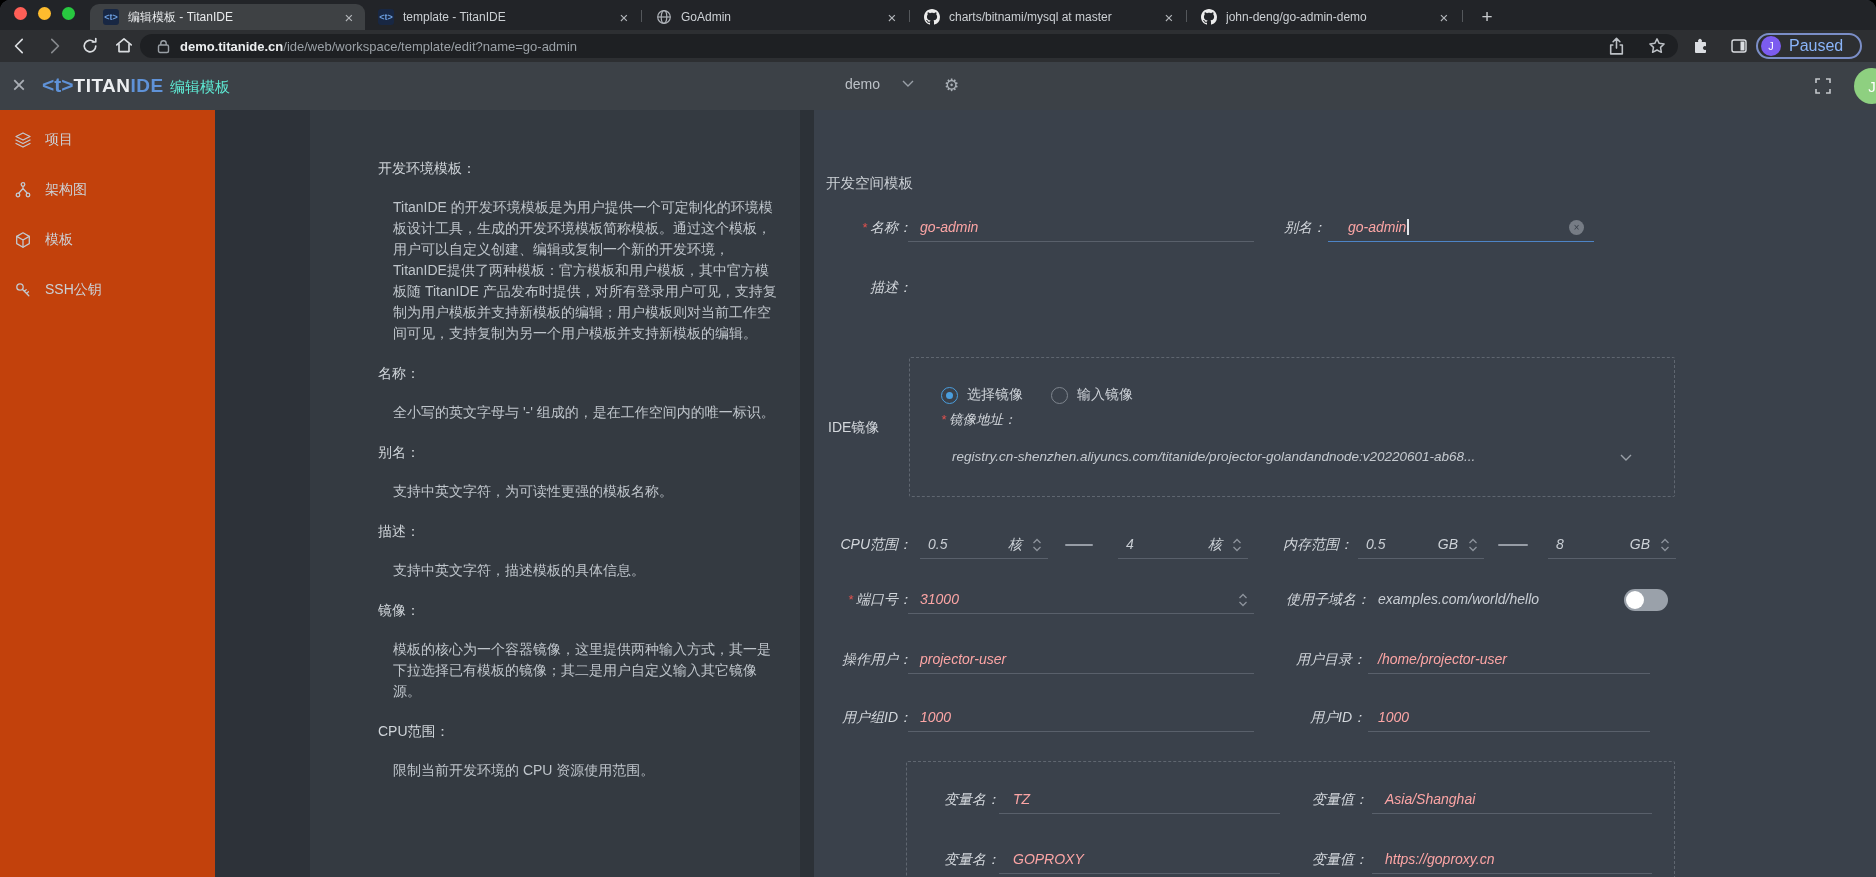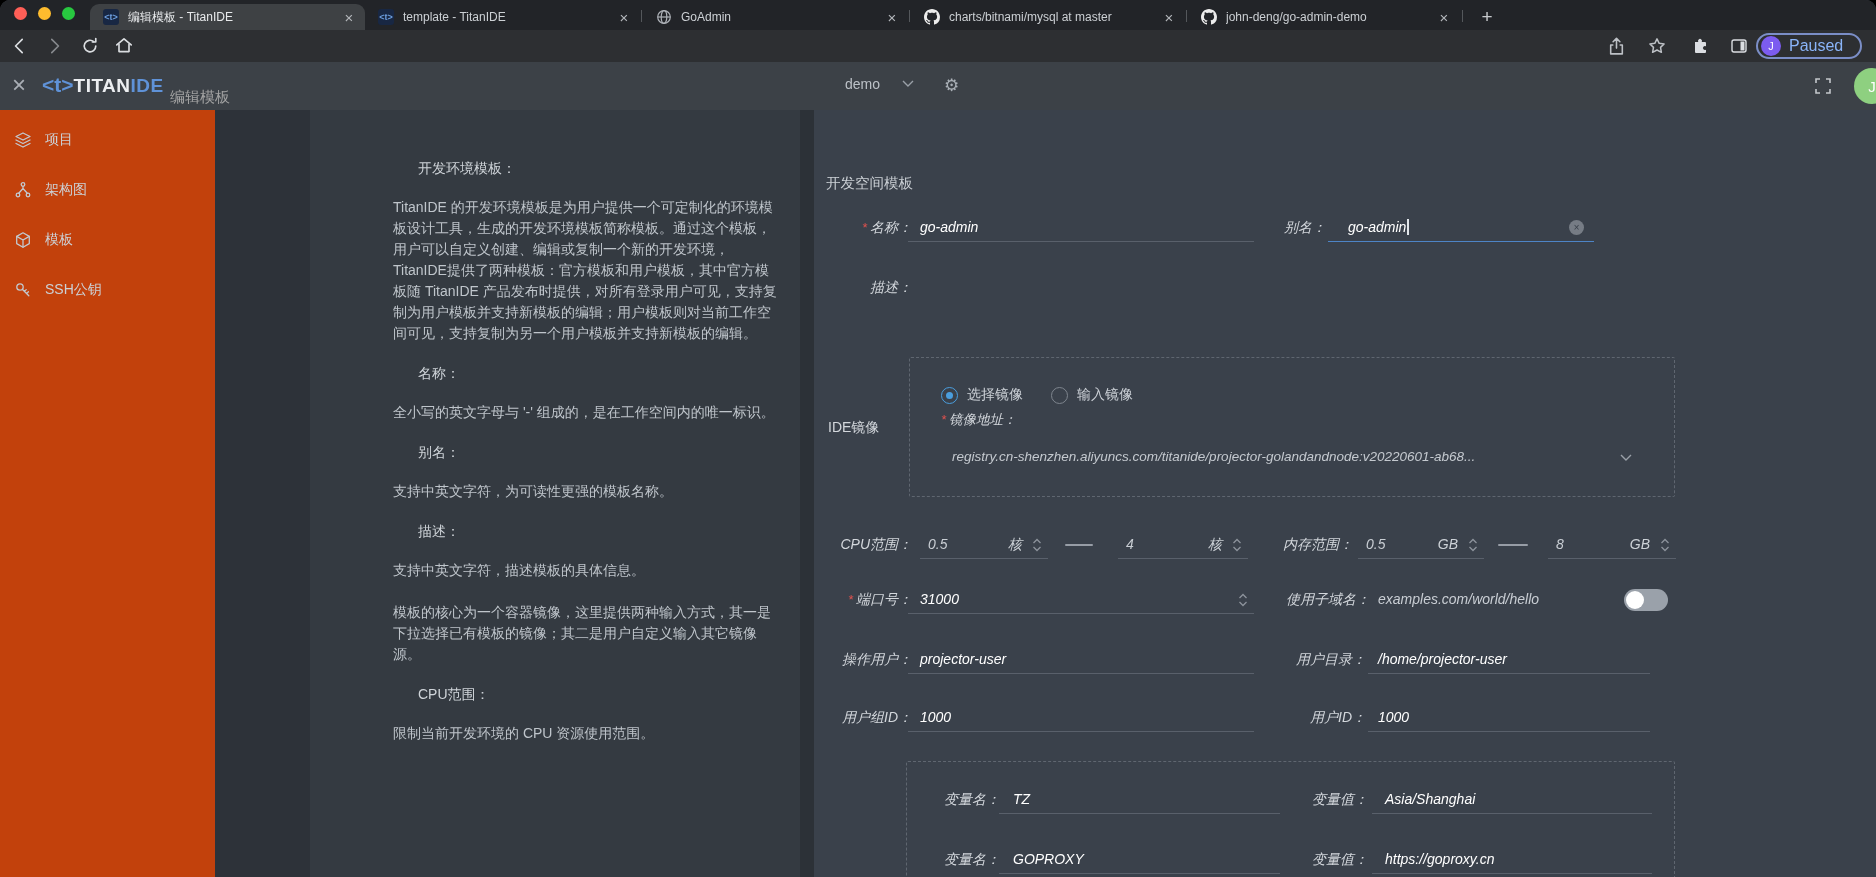"demo.titanide.cn" div.omnibox { html: none -> <div> <svg> <rect></rect> <path></path> </svg> <span>demo.titanide.cn</span> <span>/ide/web/workspace/template/edit?name=go-admin</span> </div> }
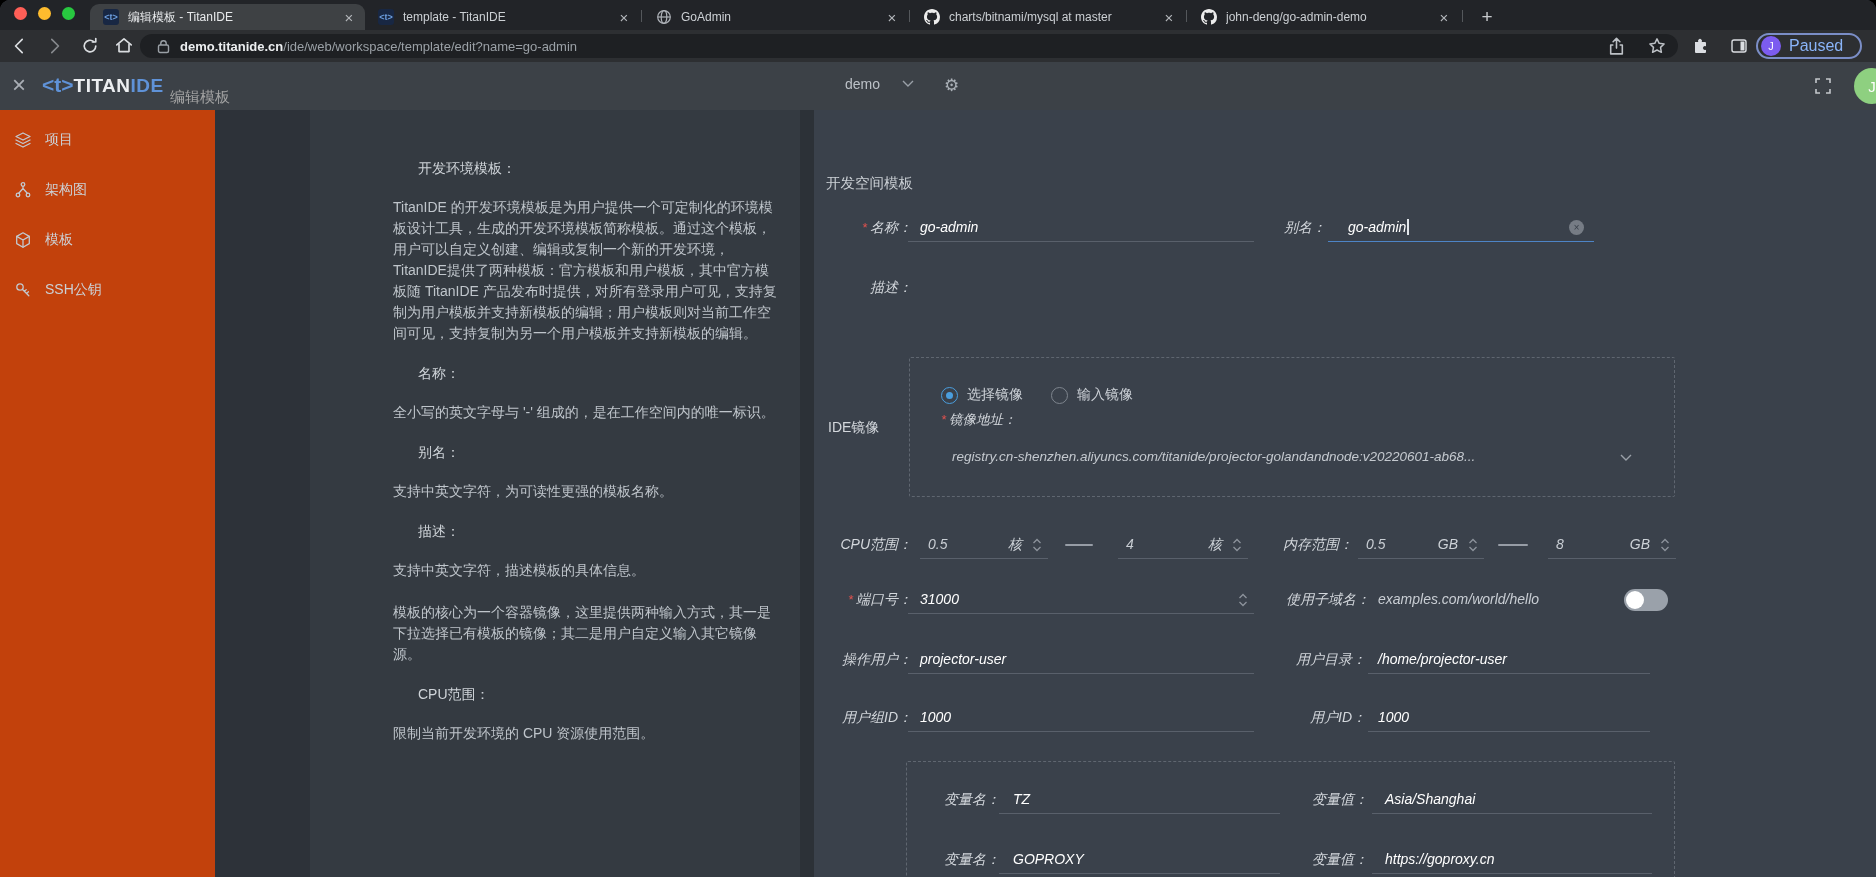"编辑模板" .page-title { color: #a3a3a3 -> #5eead4; margin-top: 10px -> none }
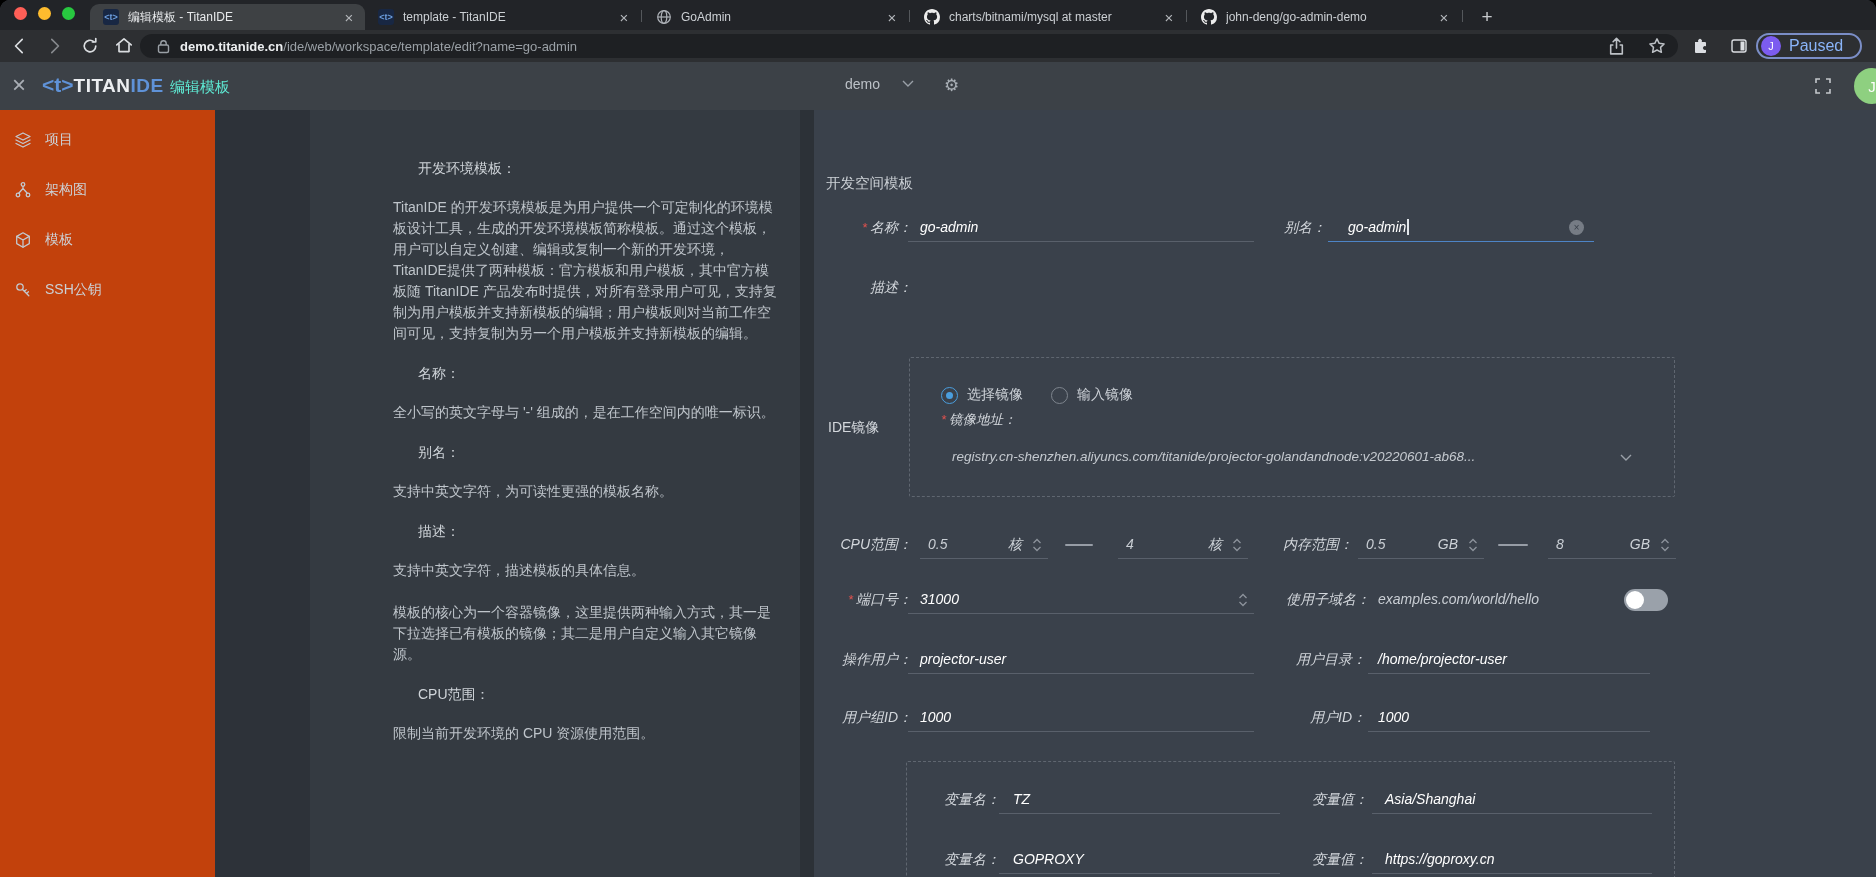"开发环境模板：" .help-h { margin-left: 40px -> none }
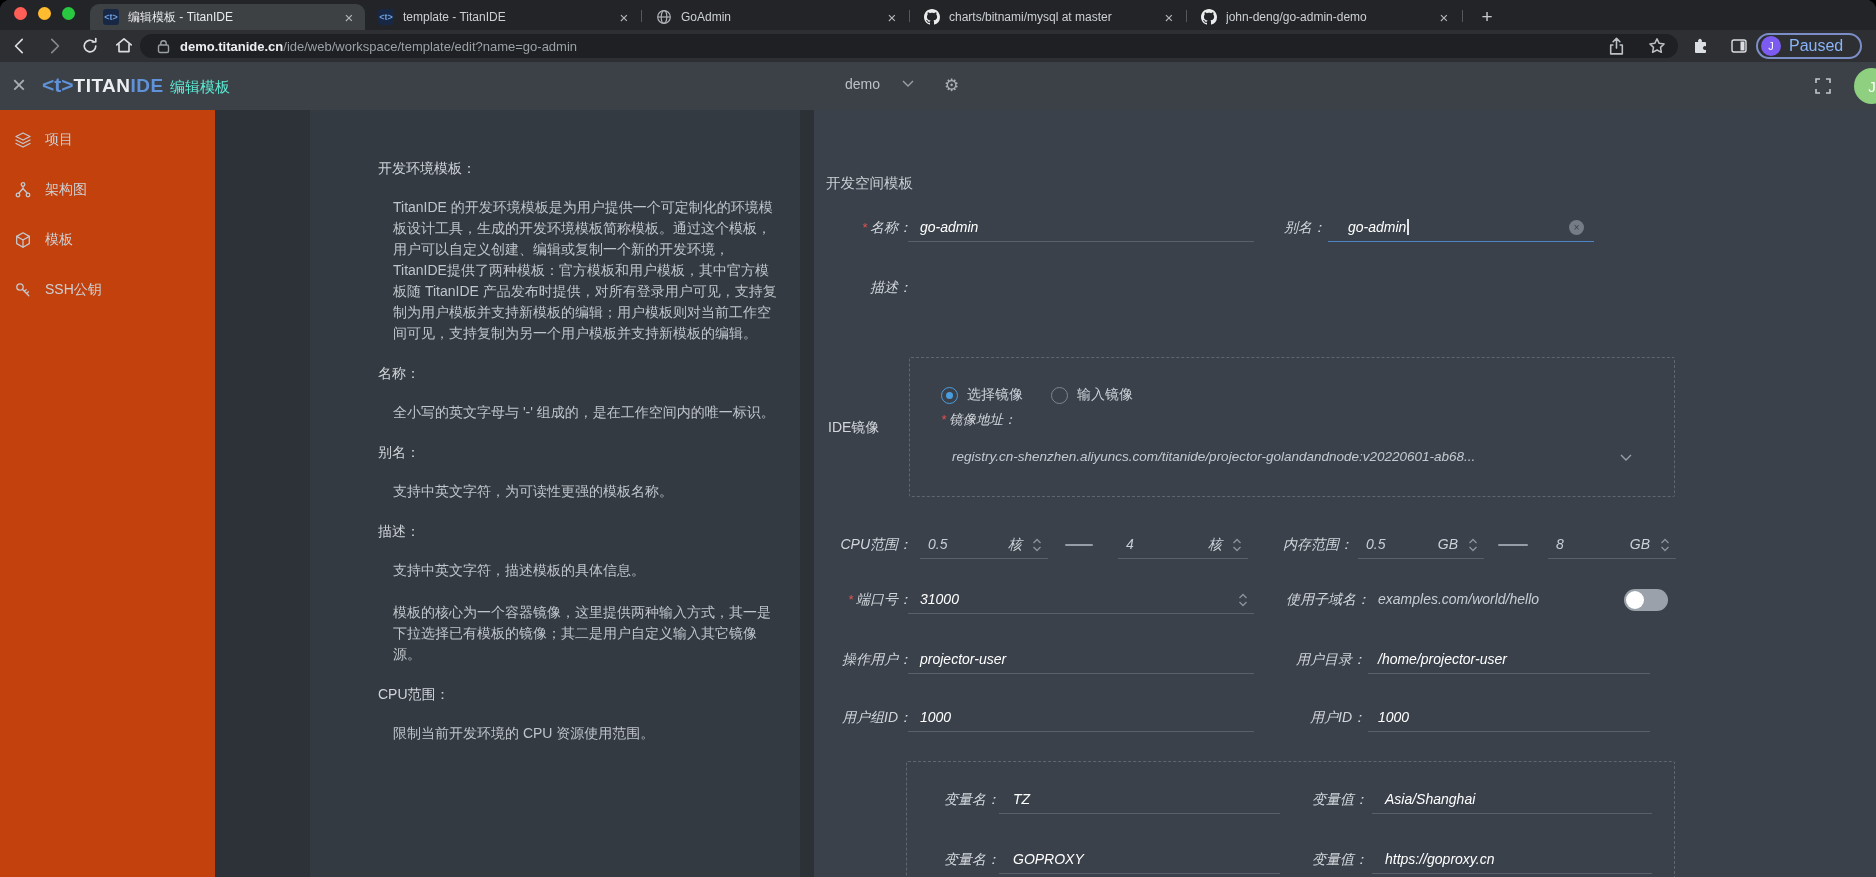"go-admin" .fval { color: #ffffff -> #fca5a5 }
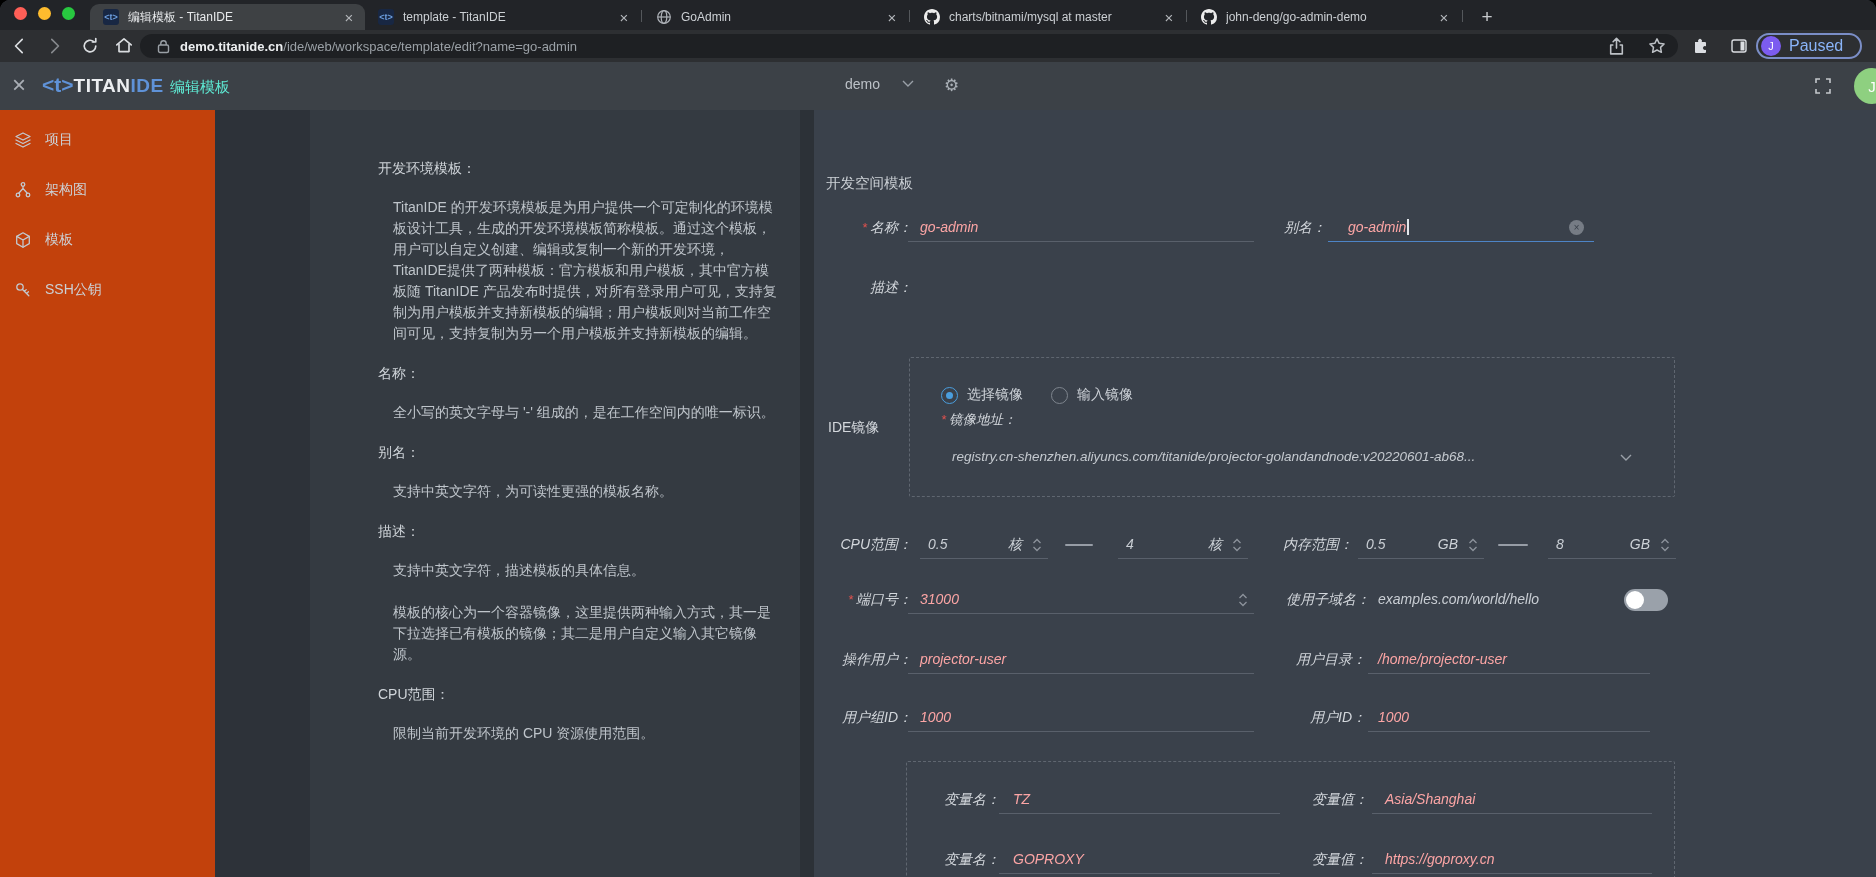"镜像：" div.help-h { html: none -> <div>镜像：</div> }
